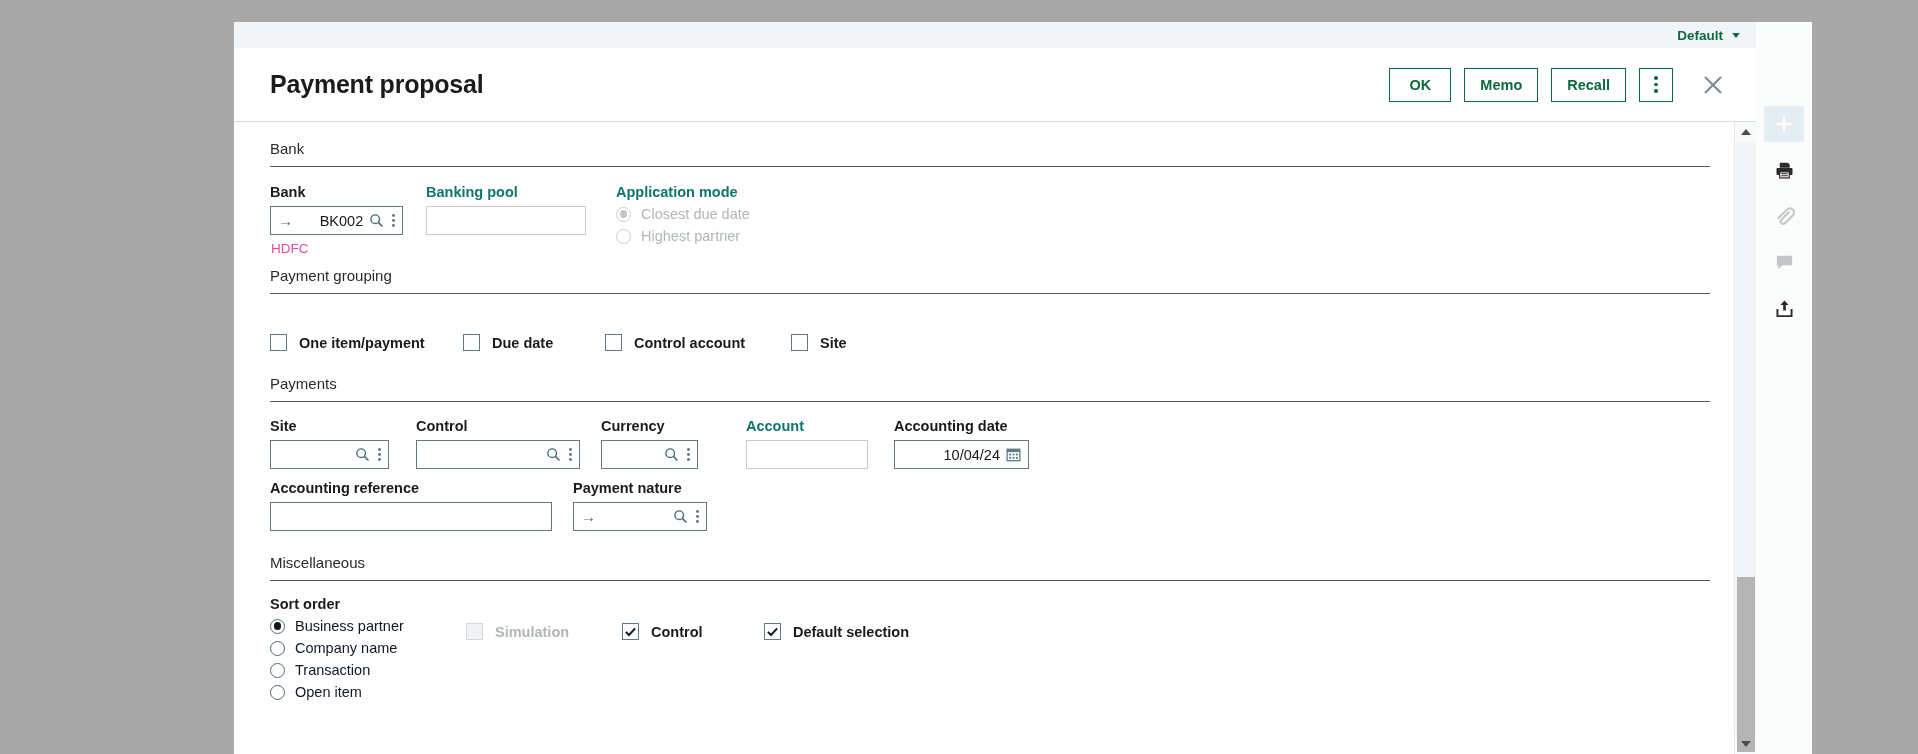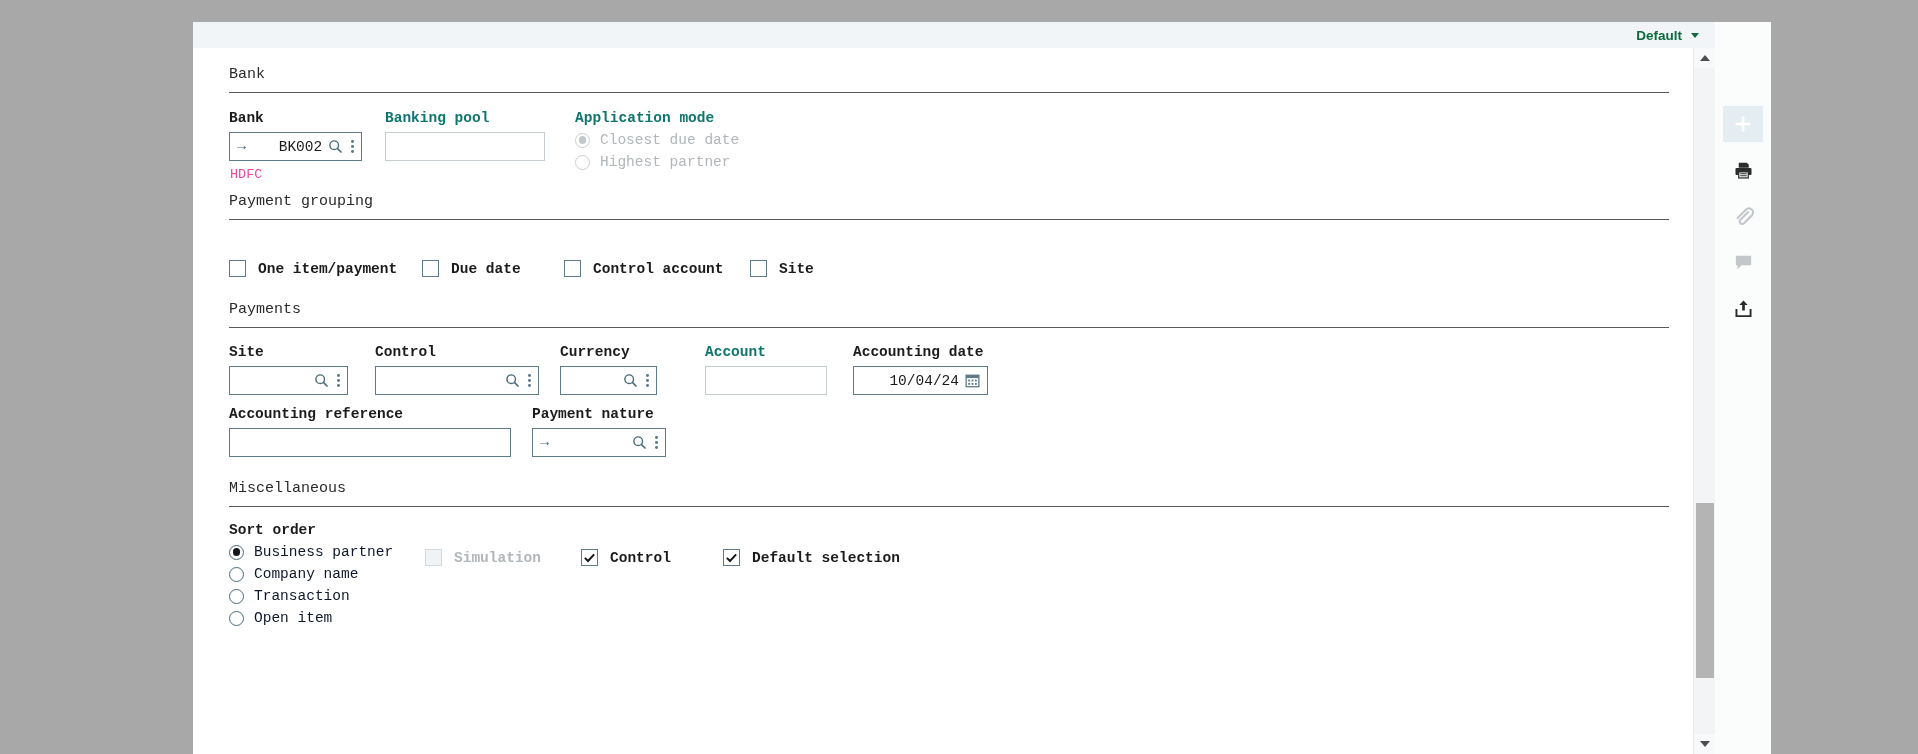"Default" .page-root { margin-left: none -> 41px }
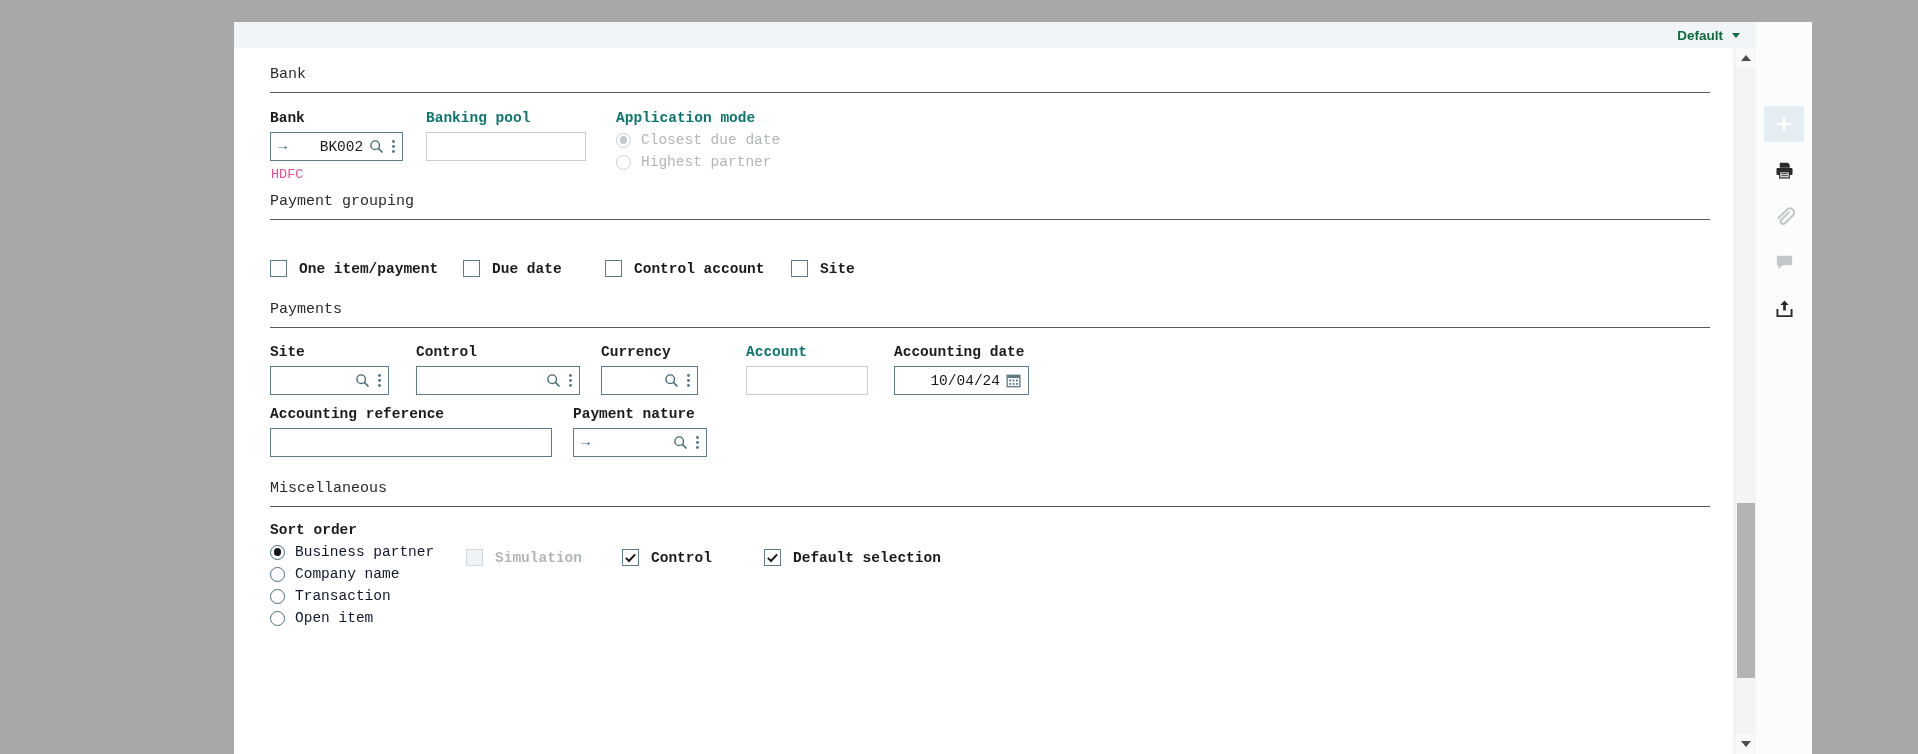"Payment proposal" div.modal-header { html: none -> <div> <div>Payment proposal</div> <div> <button>OK</button> <button>Memo</button> <button>Recall</button> <button> <span> <i></i> <i></i> <i></i> </span> </button> <div> <svg> <path></path> </svg> </div> </div> </div> }
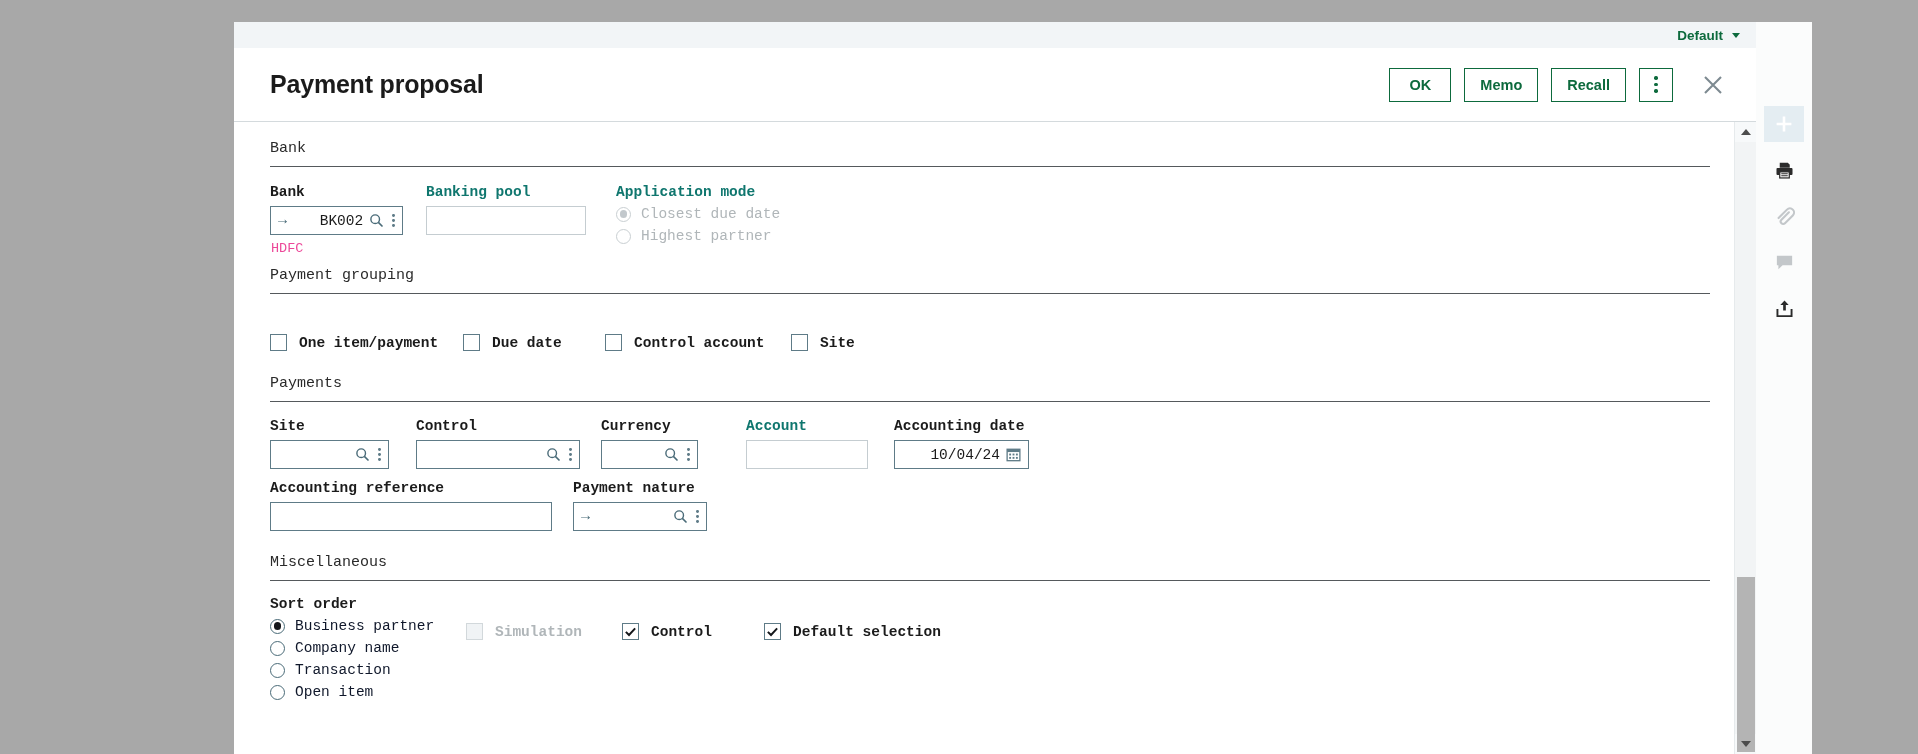"Bank" .form-scroll { font-family: Liberation Mono, monospace -> none }
